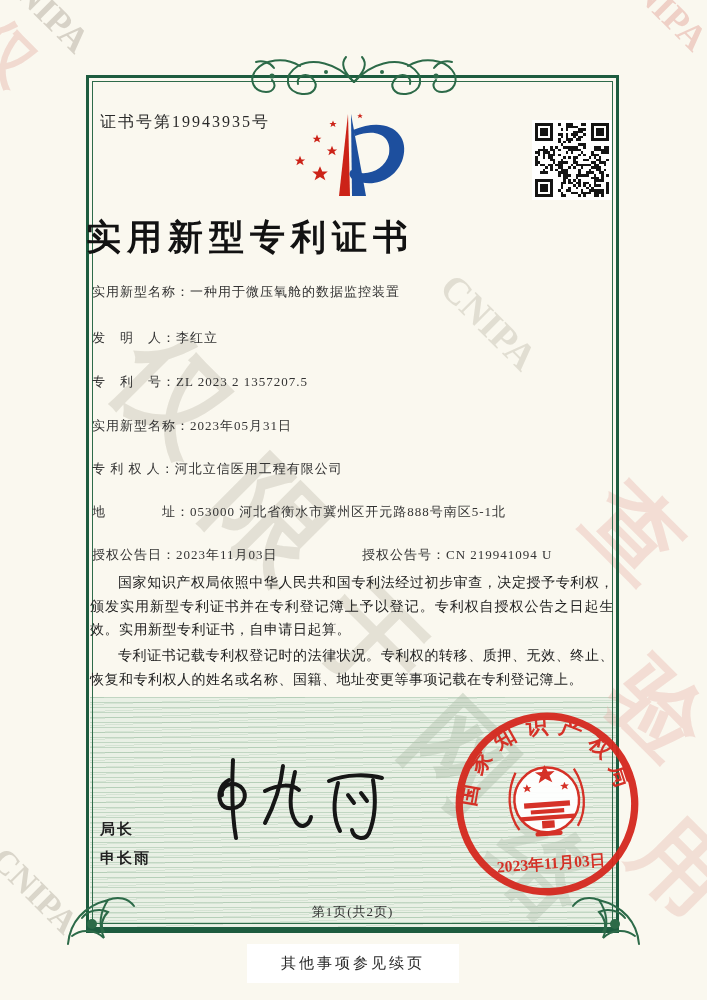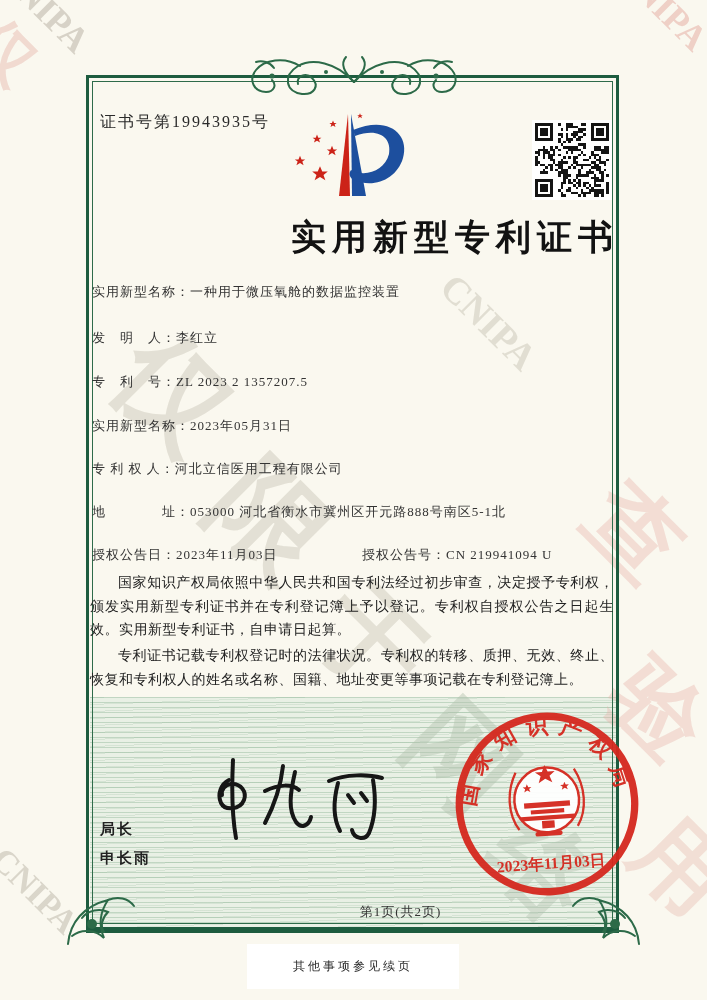"实用新型专利证书" .title { text-align: right -> left }
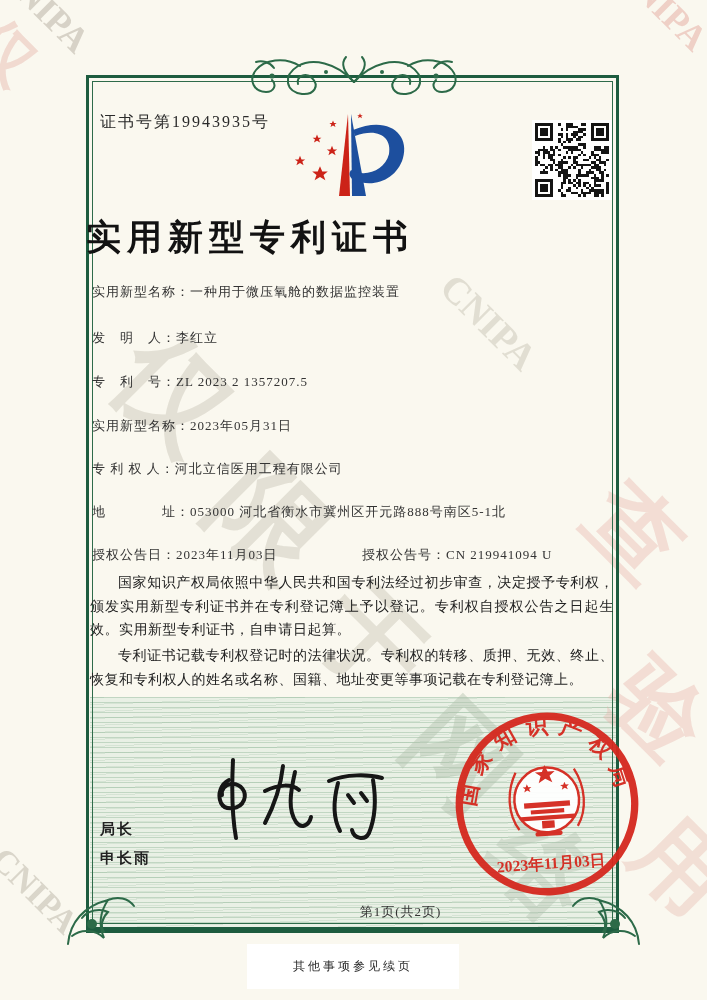"第1页(共2页)" .footer-page { padding-left: 48px -> none }
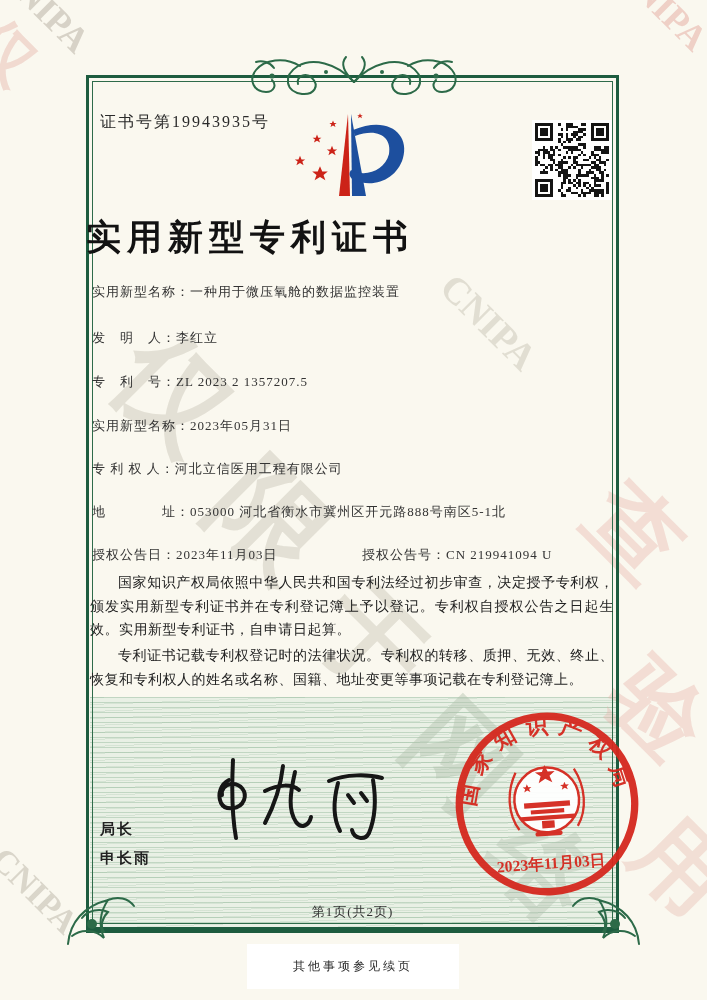"其他事项参见续页" .cont-box { font-size: 12px -> 15px; height: 45px -> 39px }
